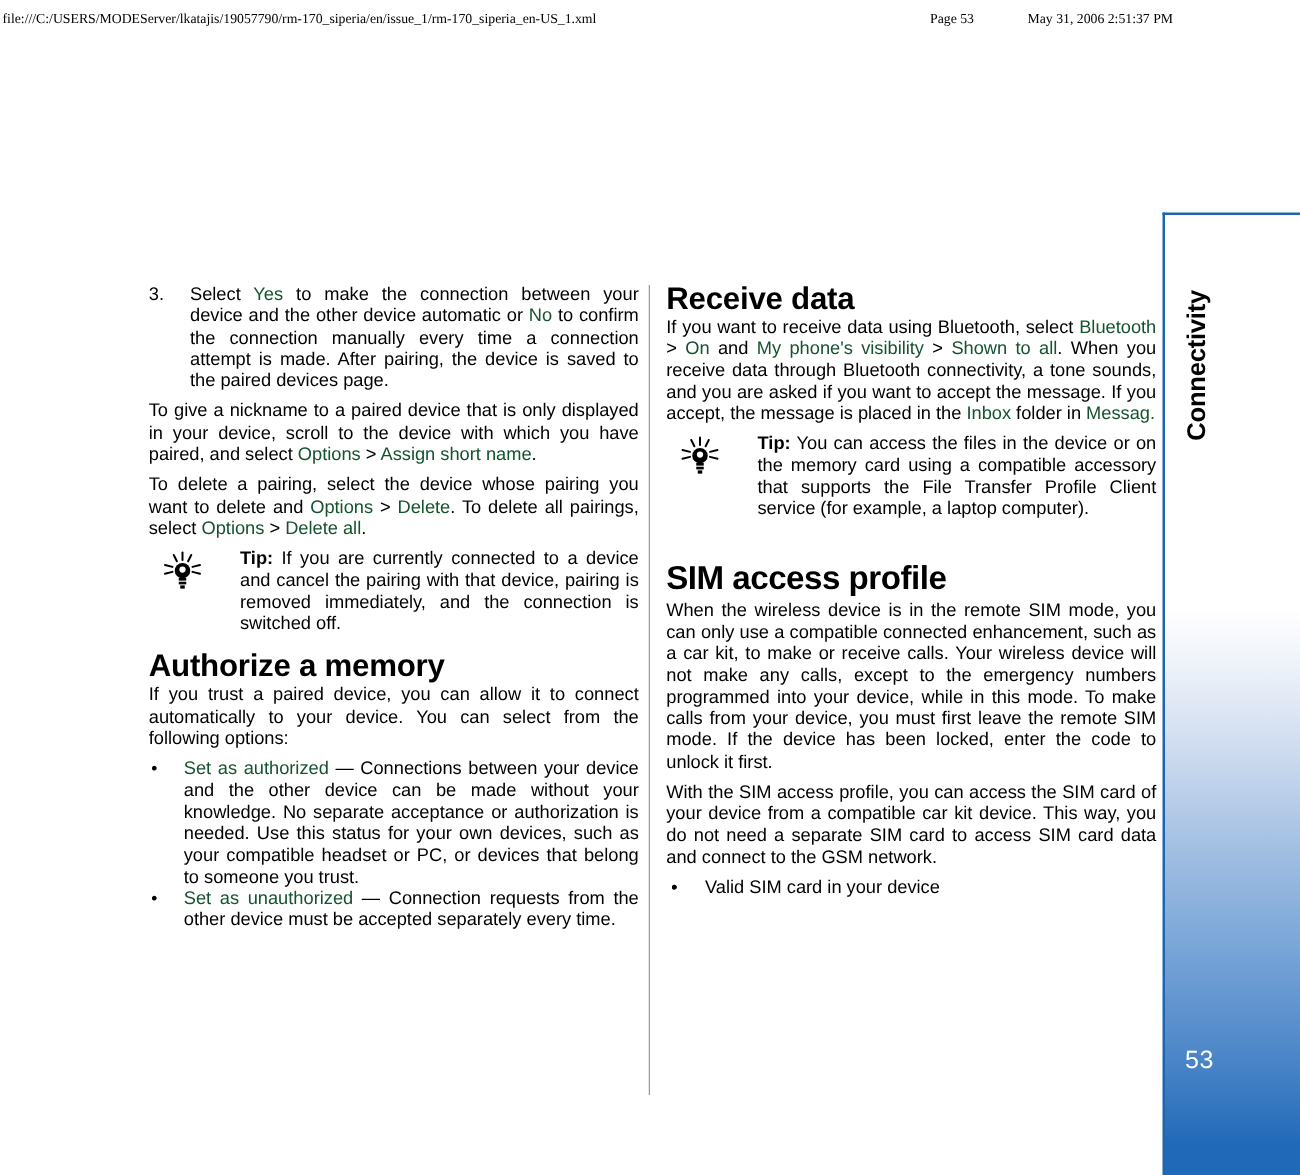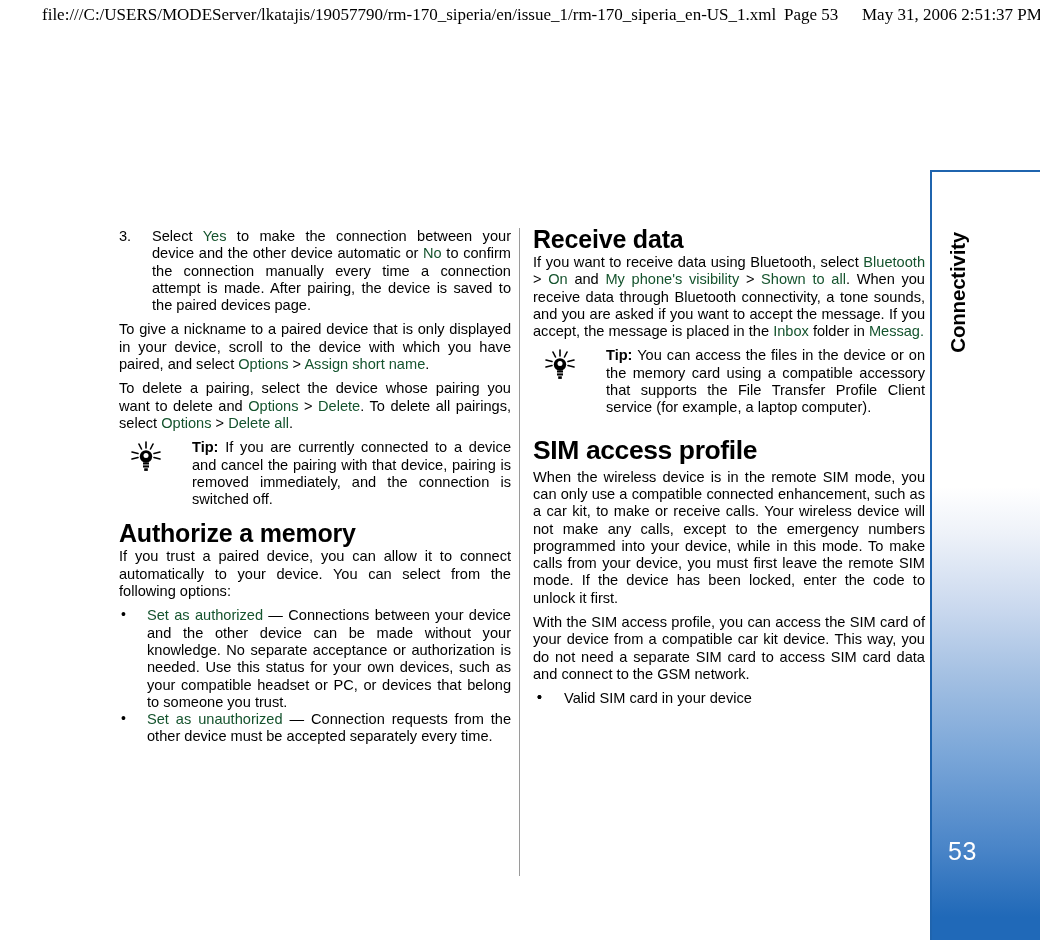"file:///C:/USERS/MODEServer/lkatajis/190" .print-header { font-size: 17px -> 11px; margin-left: 40px -> none }
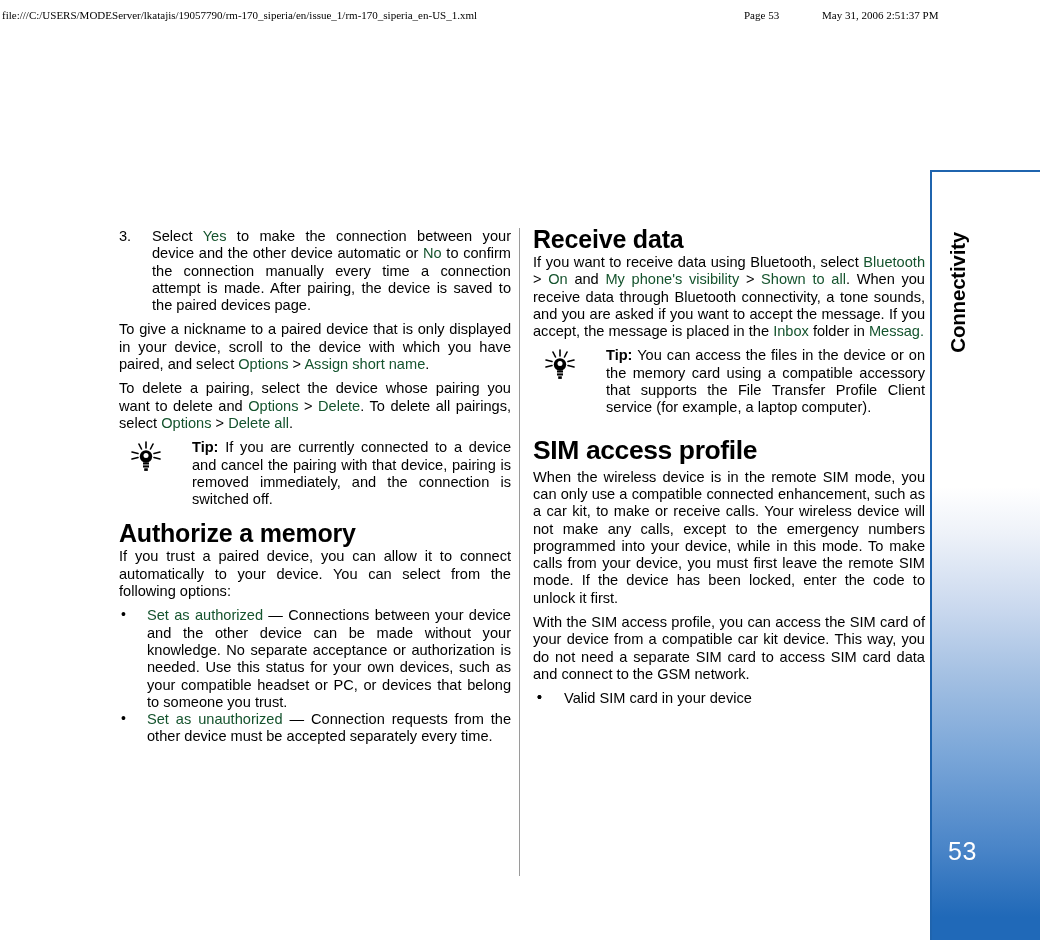"SIM access profile" h2.big-title { margin: 18px 0 4px 0 -> 30px 0 4px 0 }
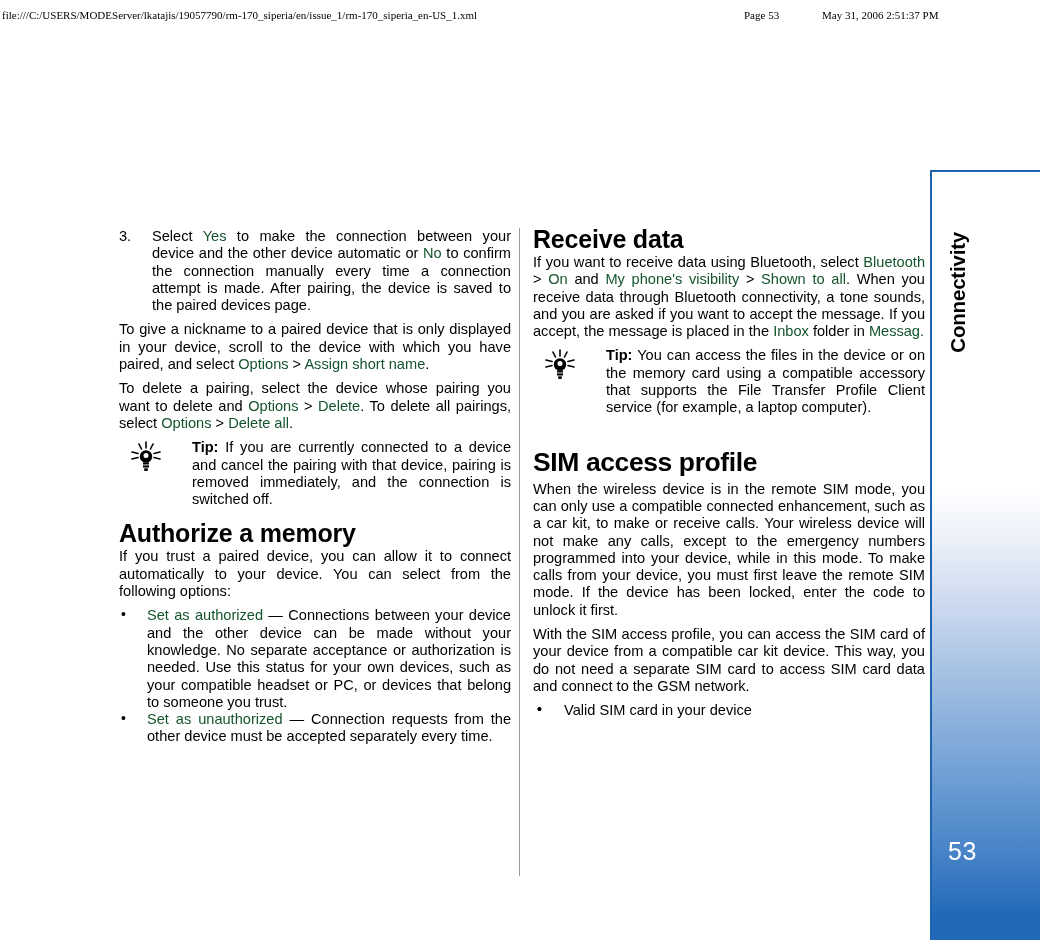"53" .page-number { font-size: 25px -> 20px }
